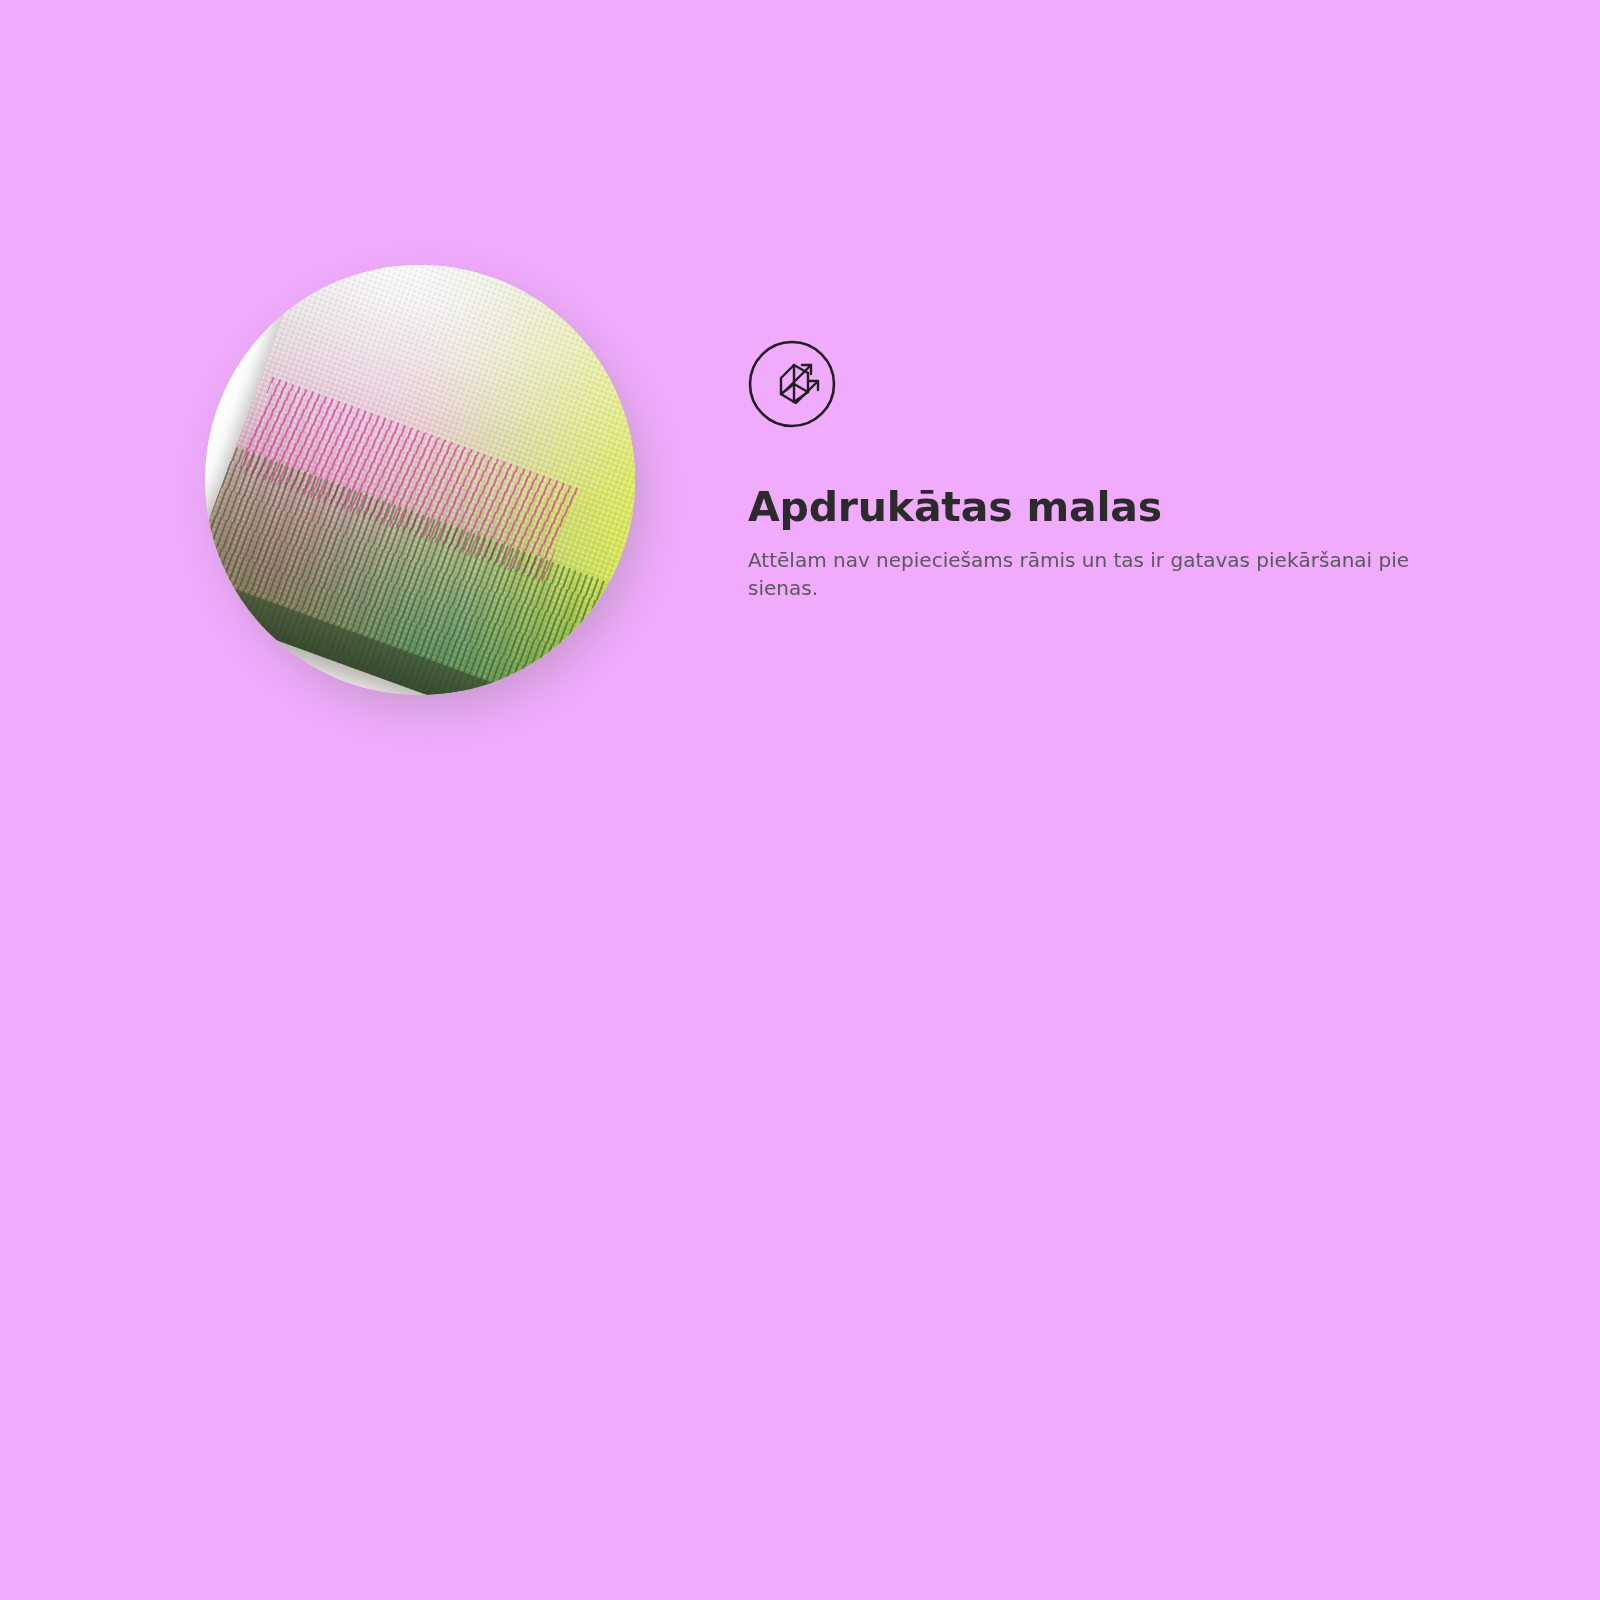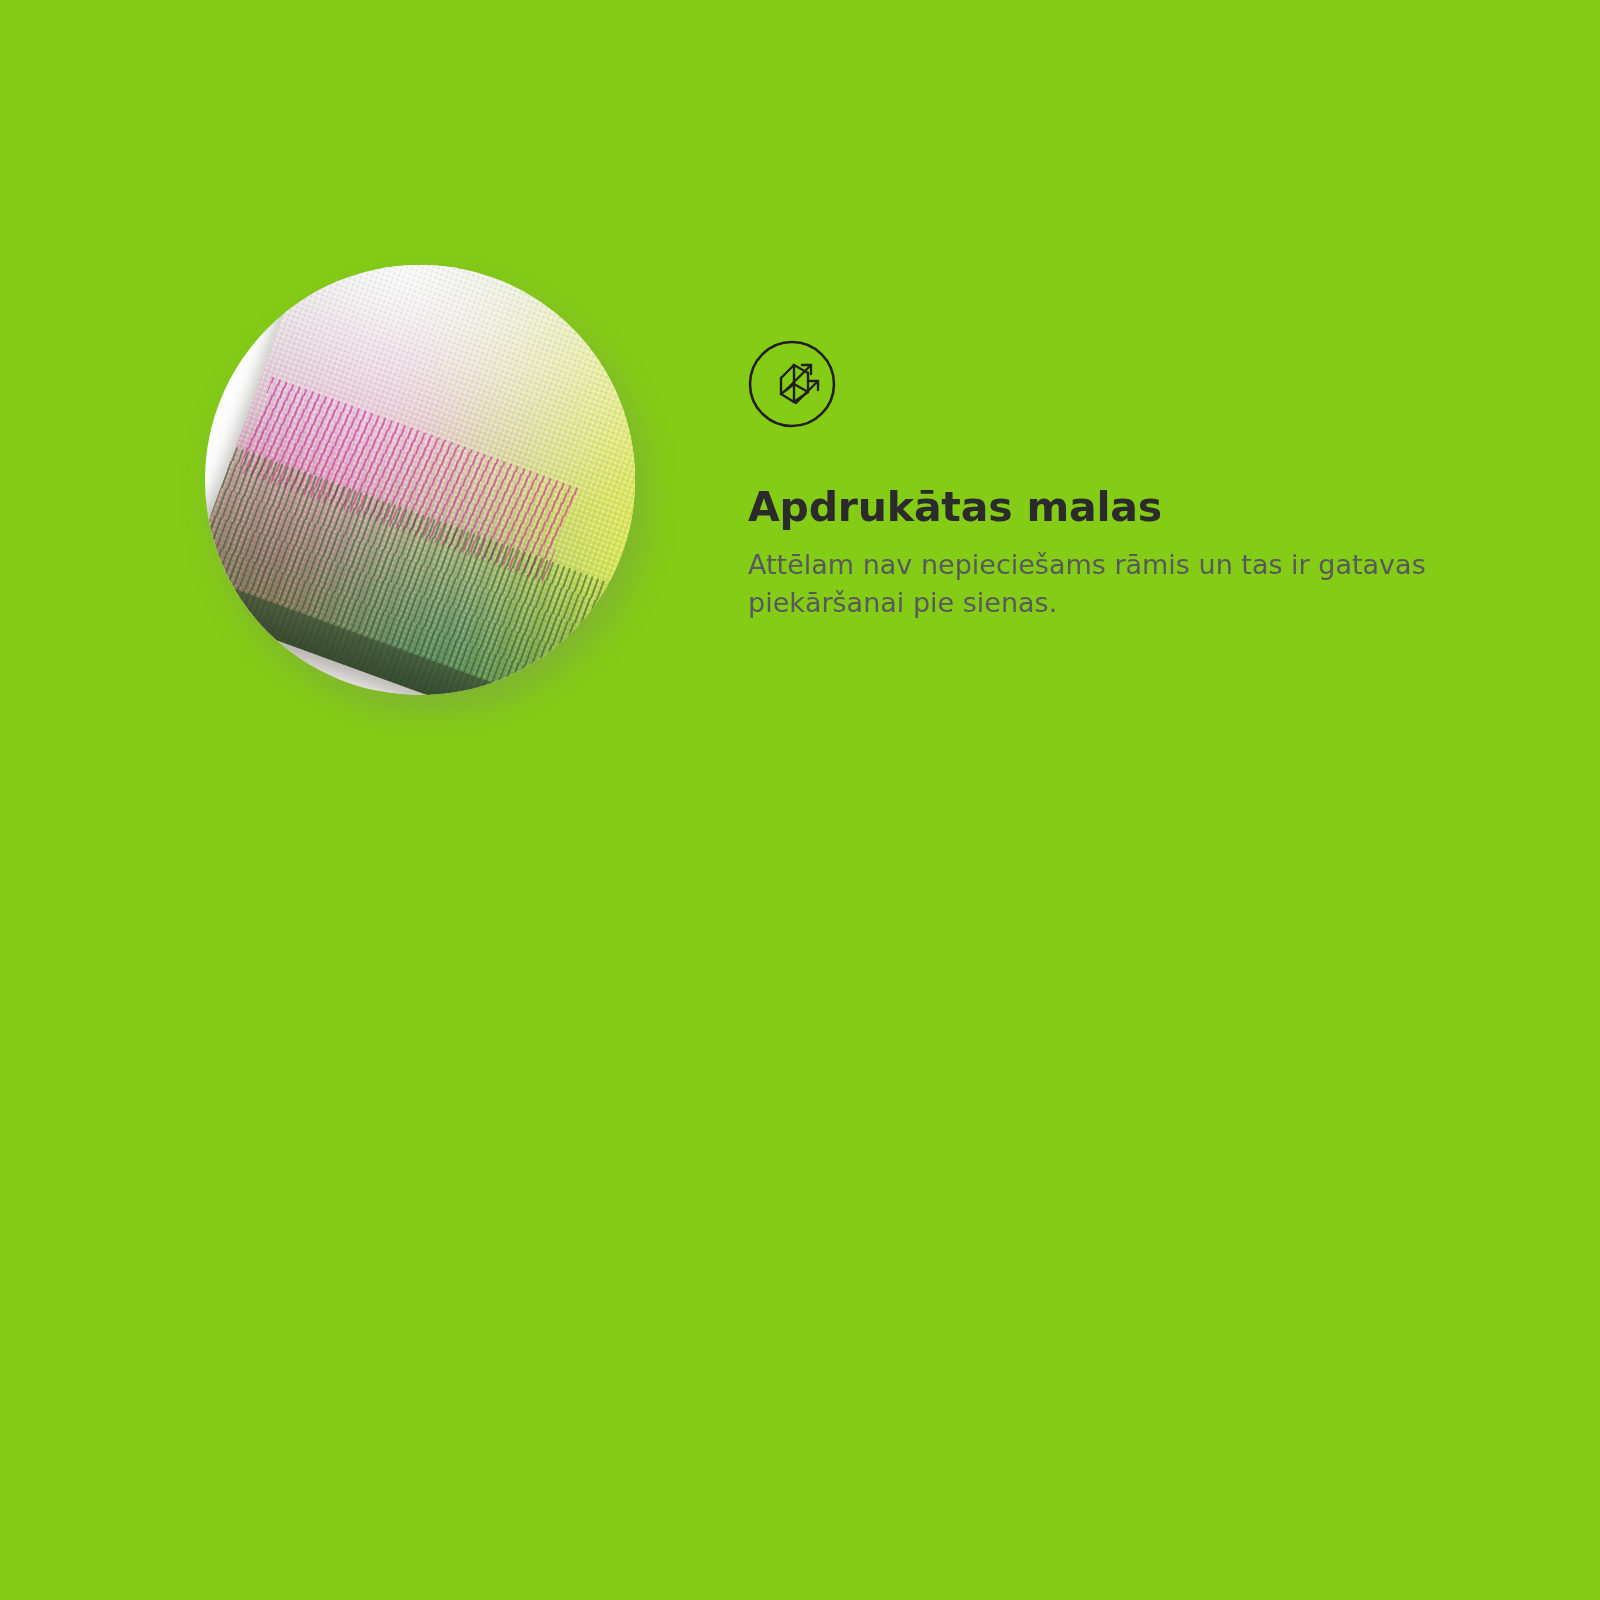"Apdrukātas malas" .page { background: #84cc16 -> #f0abfc }
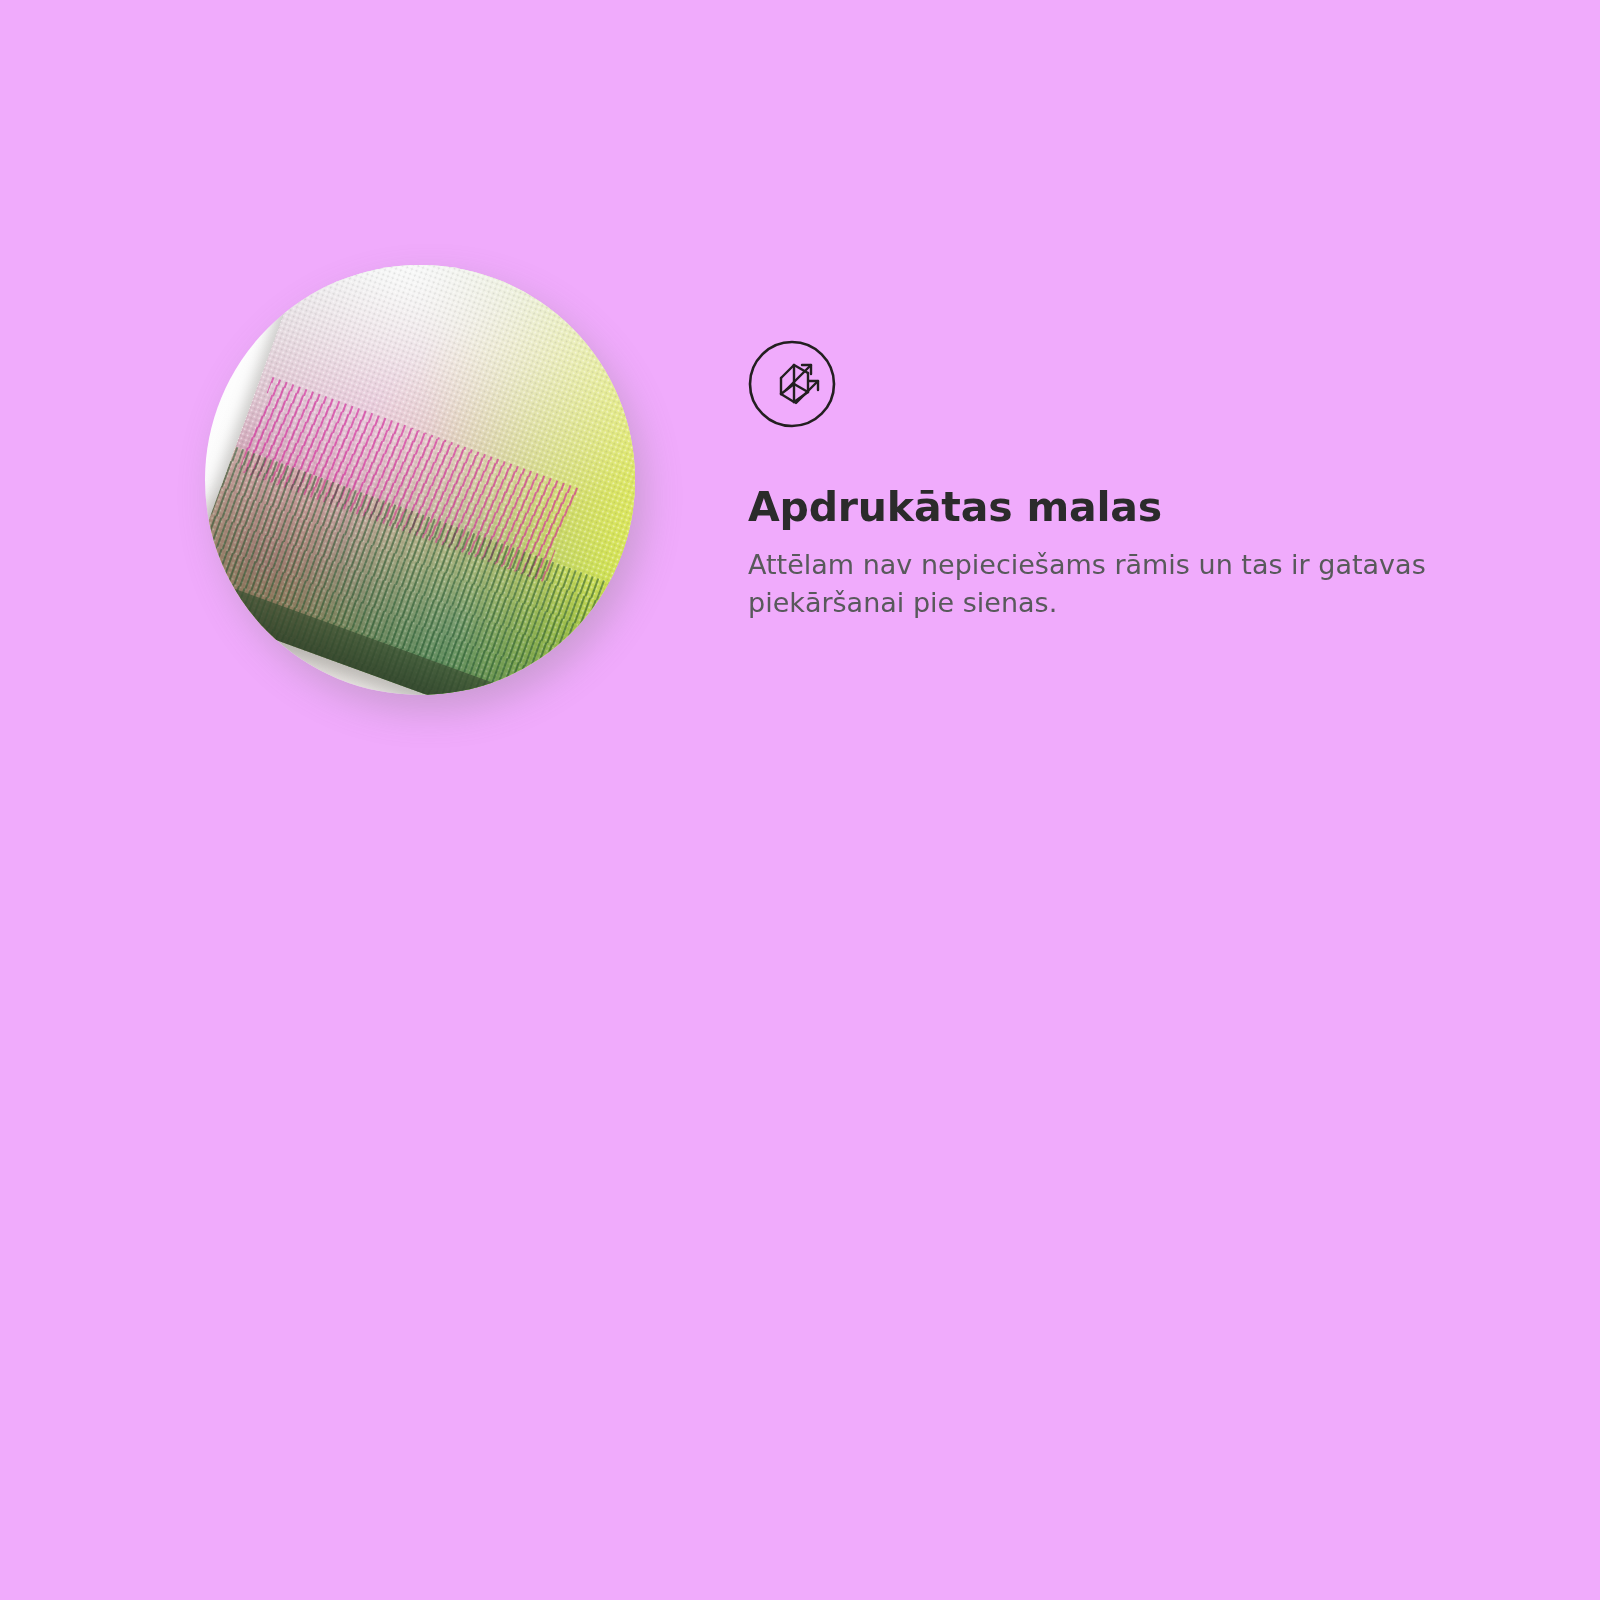"Attēlam nav nepieciešams rāmis un" .feature-desc { font-size: 27px -> 20px }
